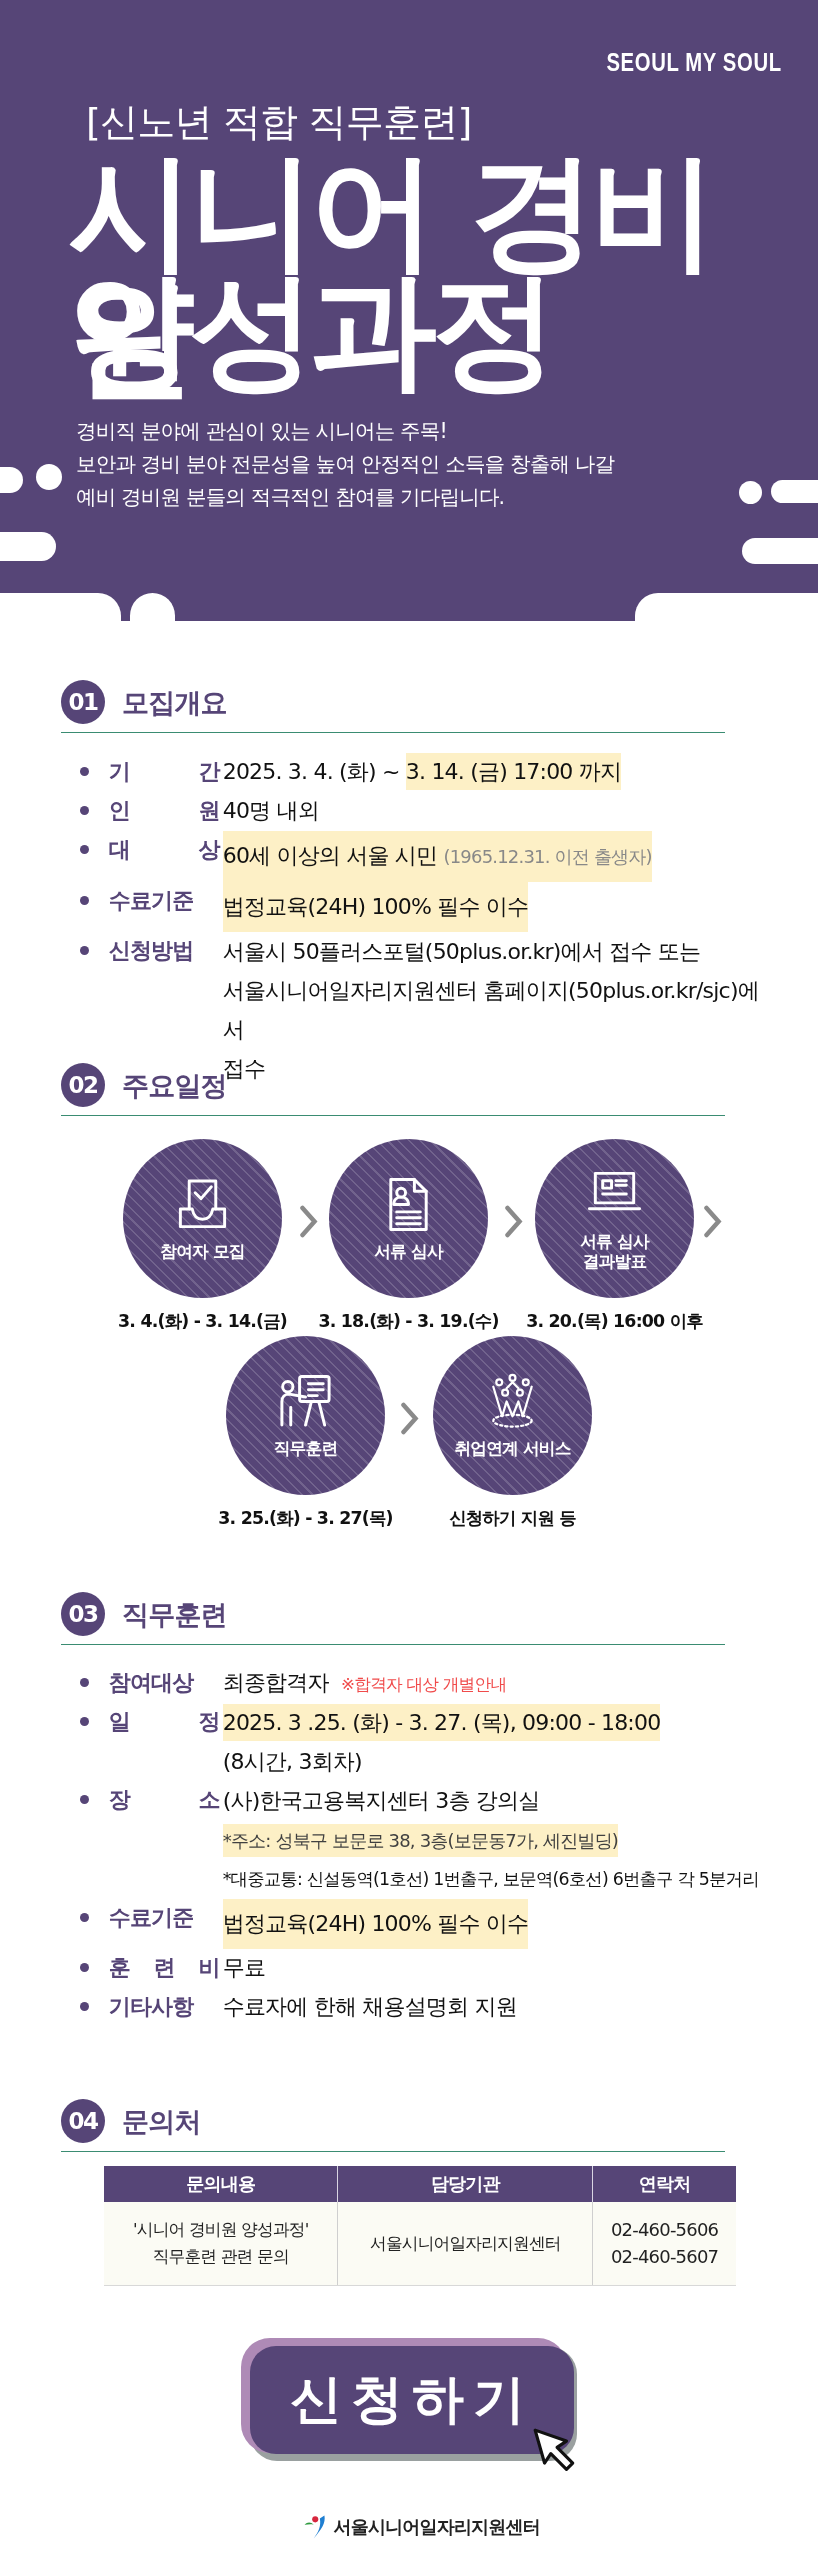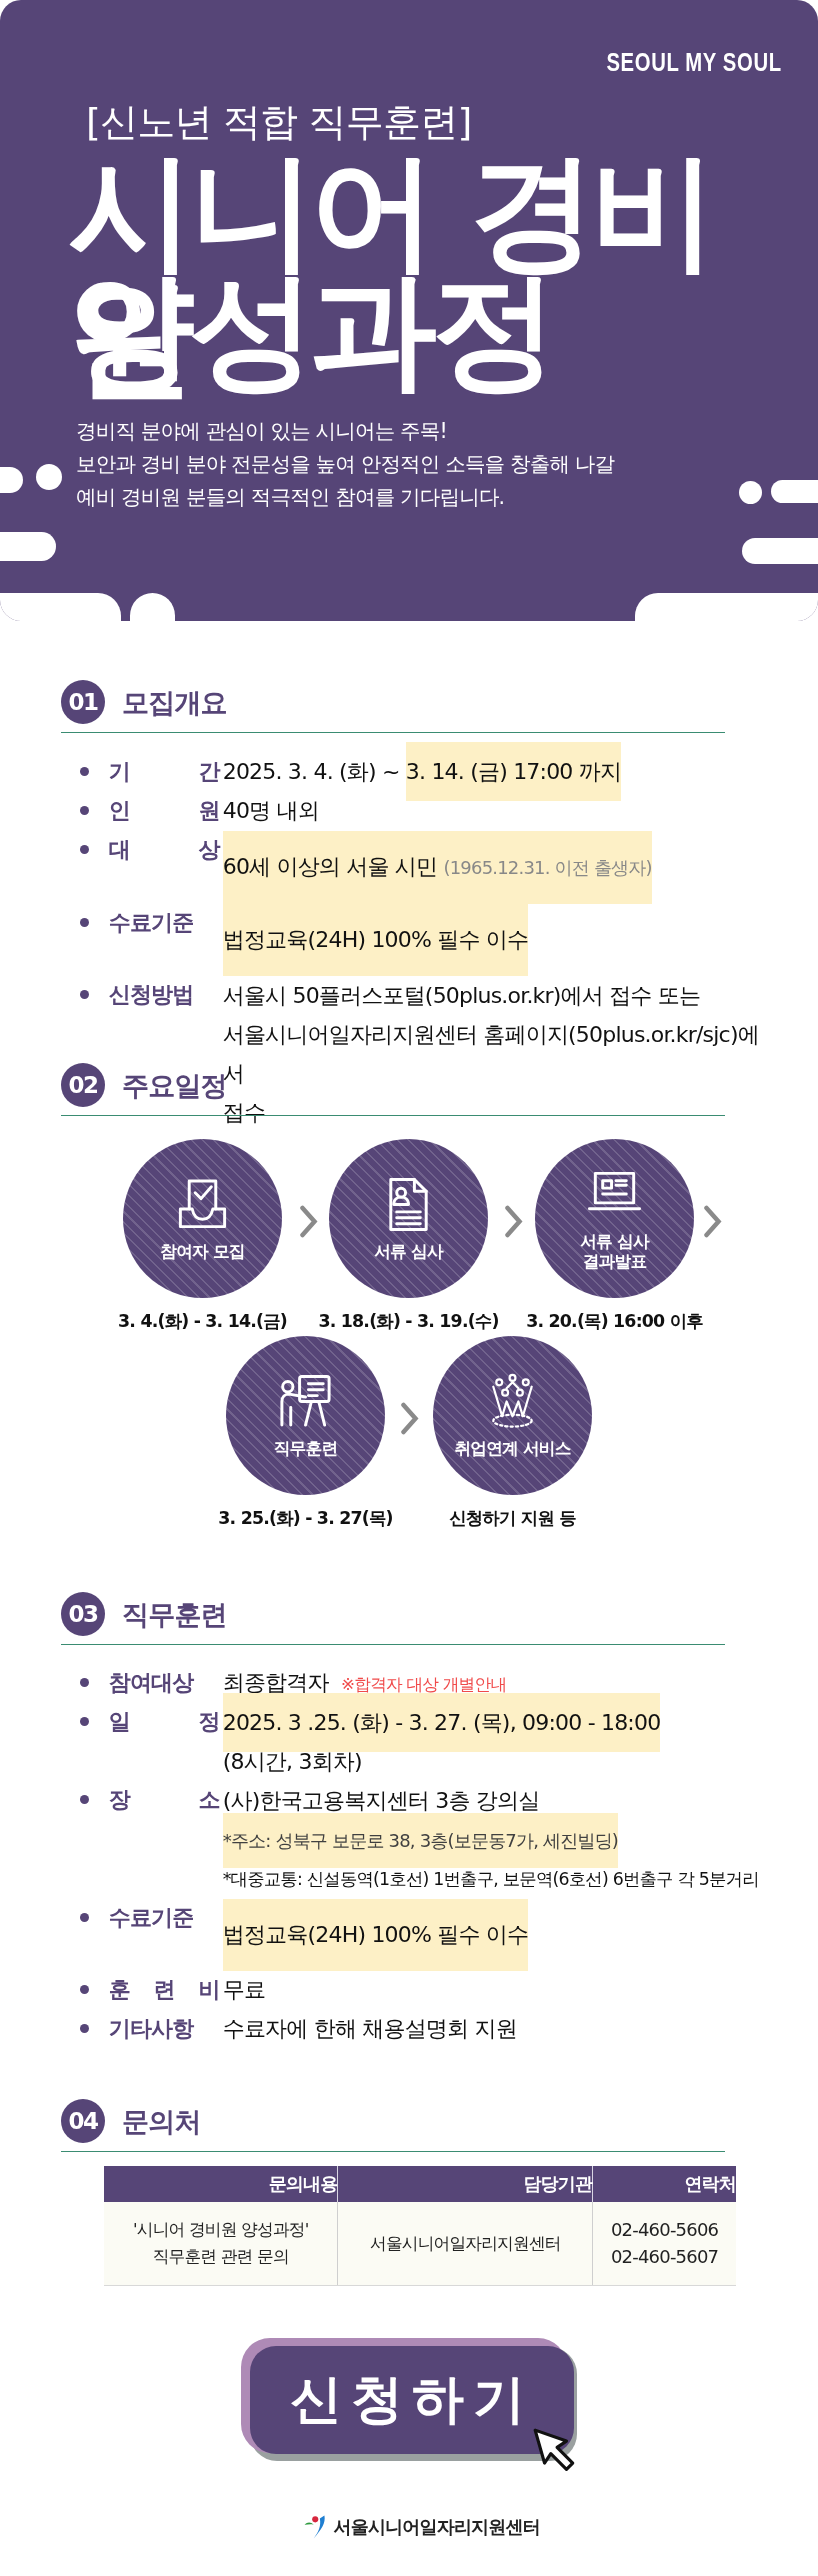"SEOUL MY SOUL" .hero { border-radius: 21px -> none }
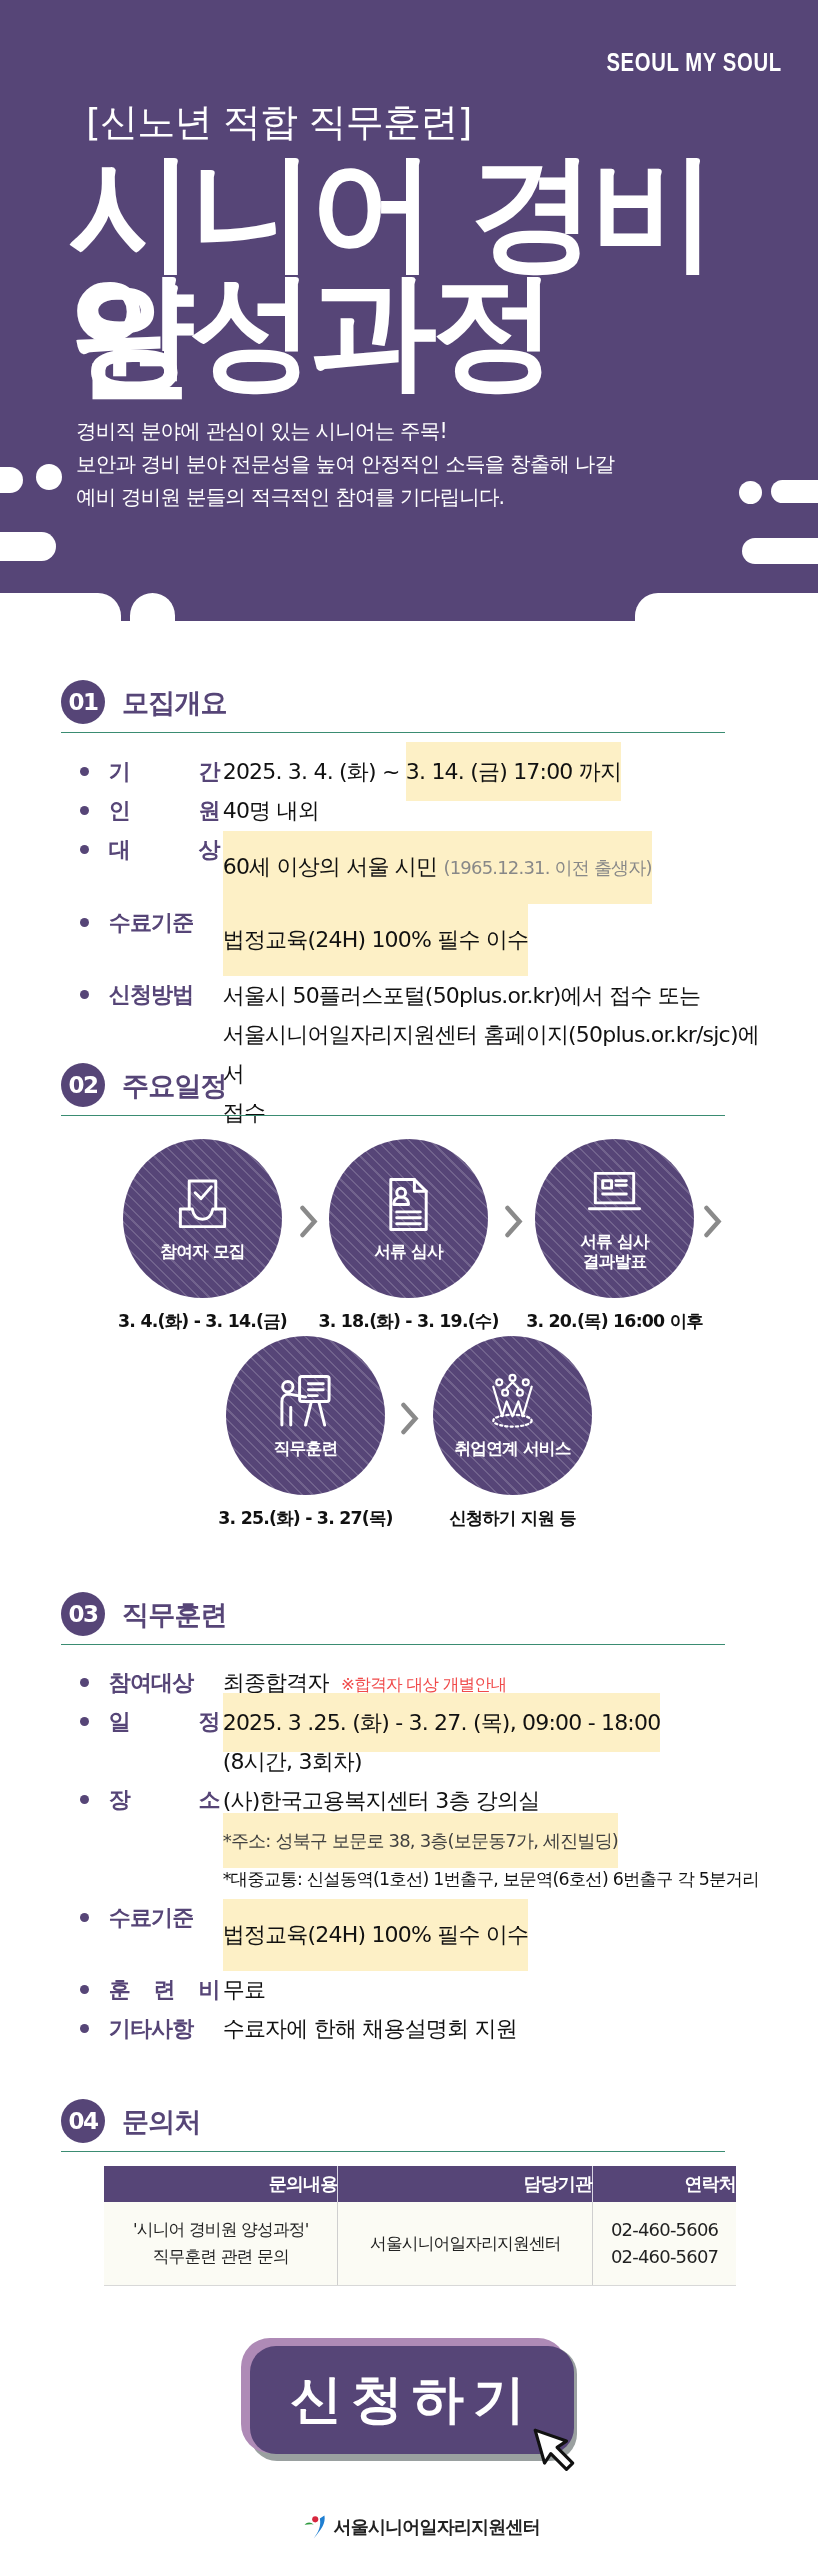"3. 14. (금) 17:00 까지" .hl { padding: 17px 0 -> 6px 0 }
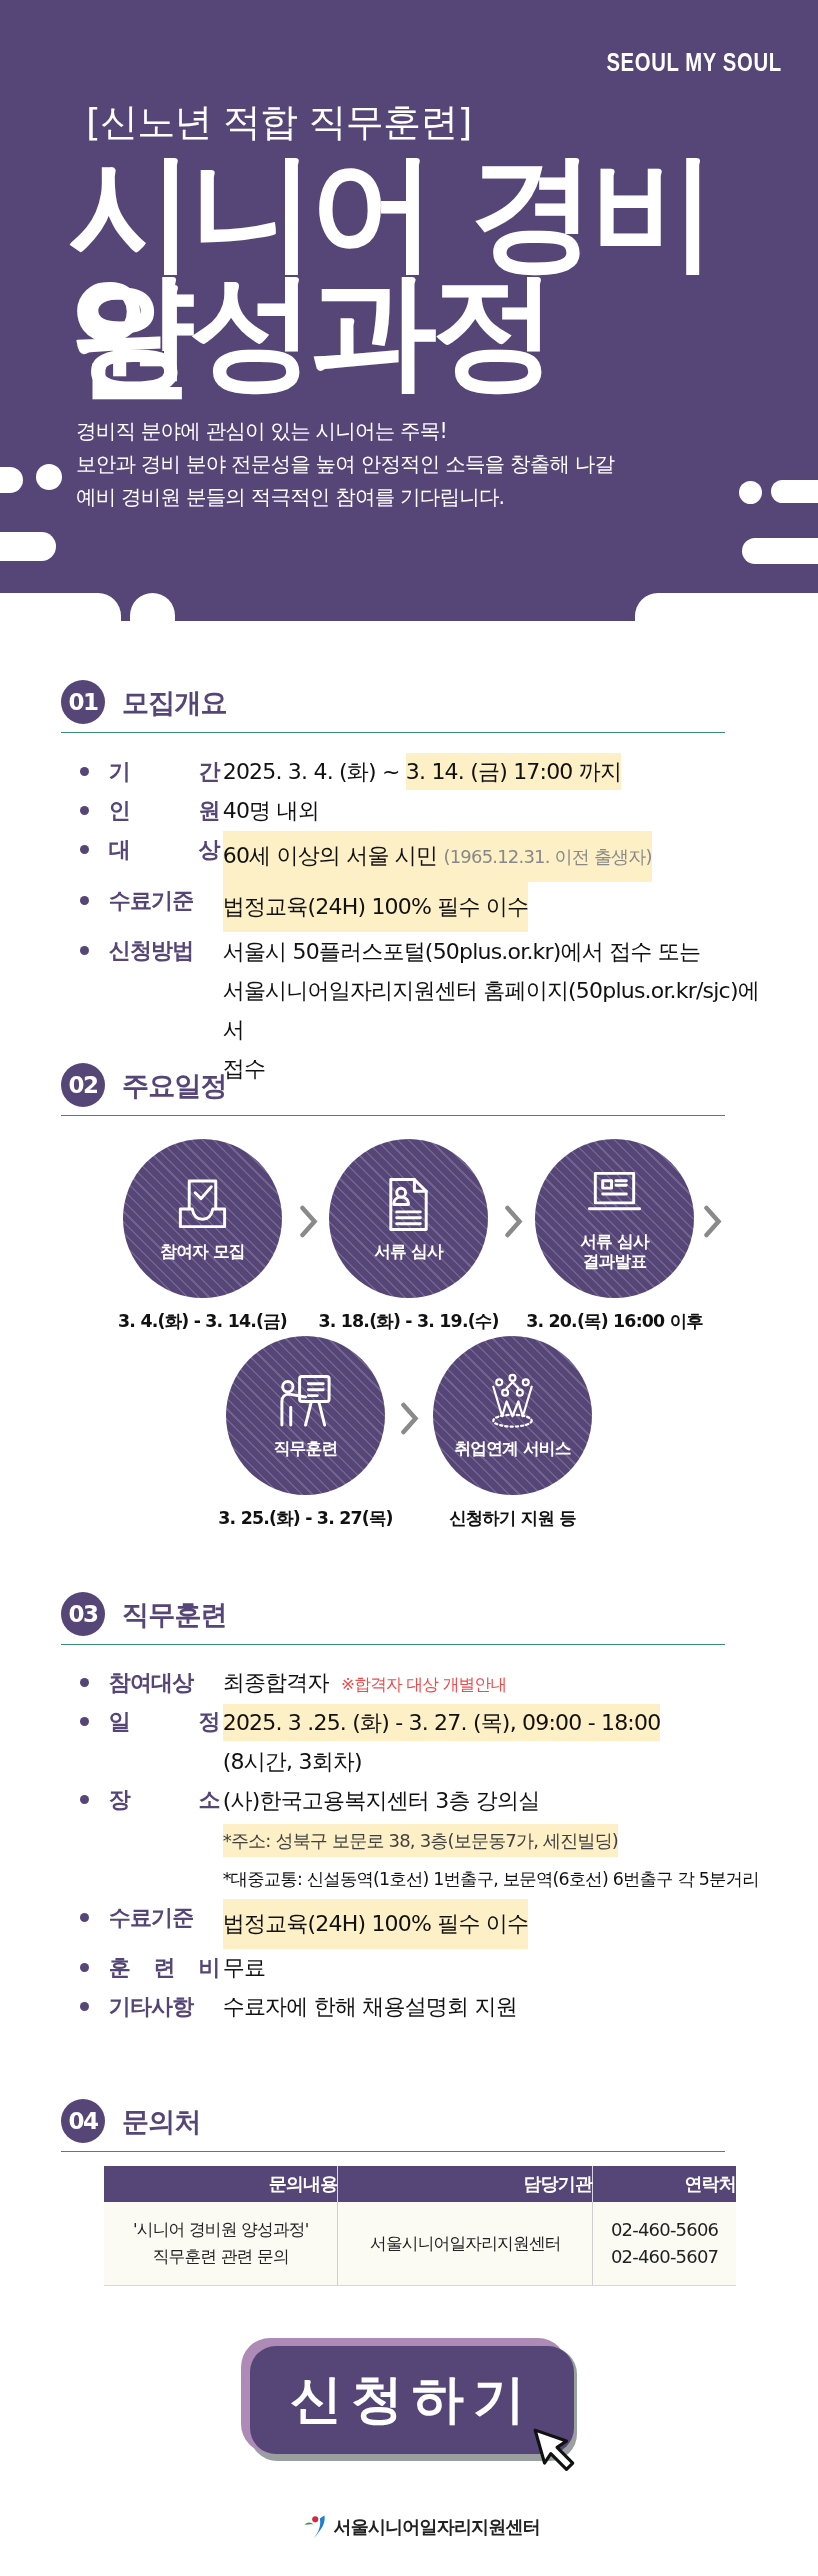"문의내용" .contact-table th { text-align: right -> none }
